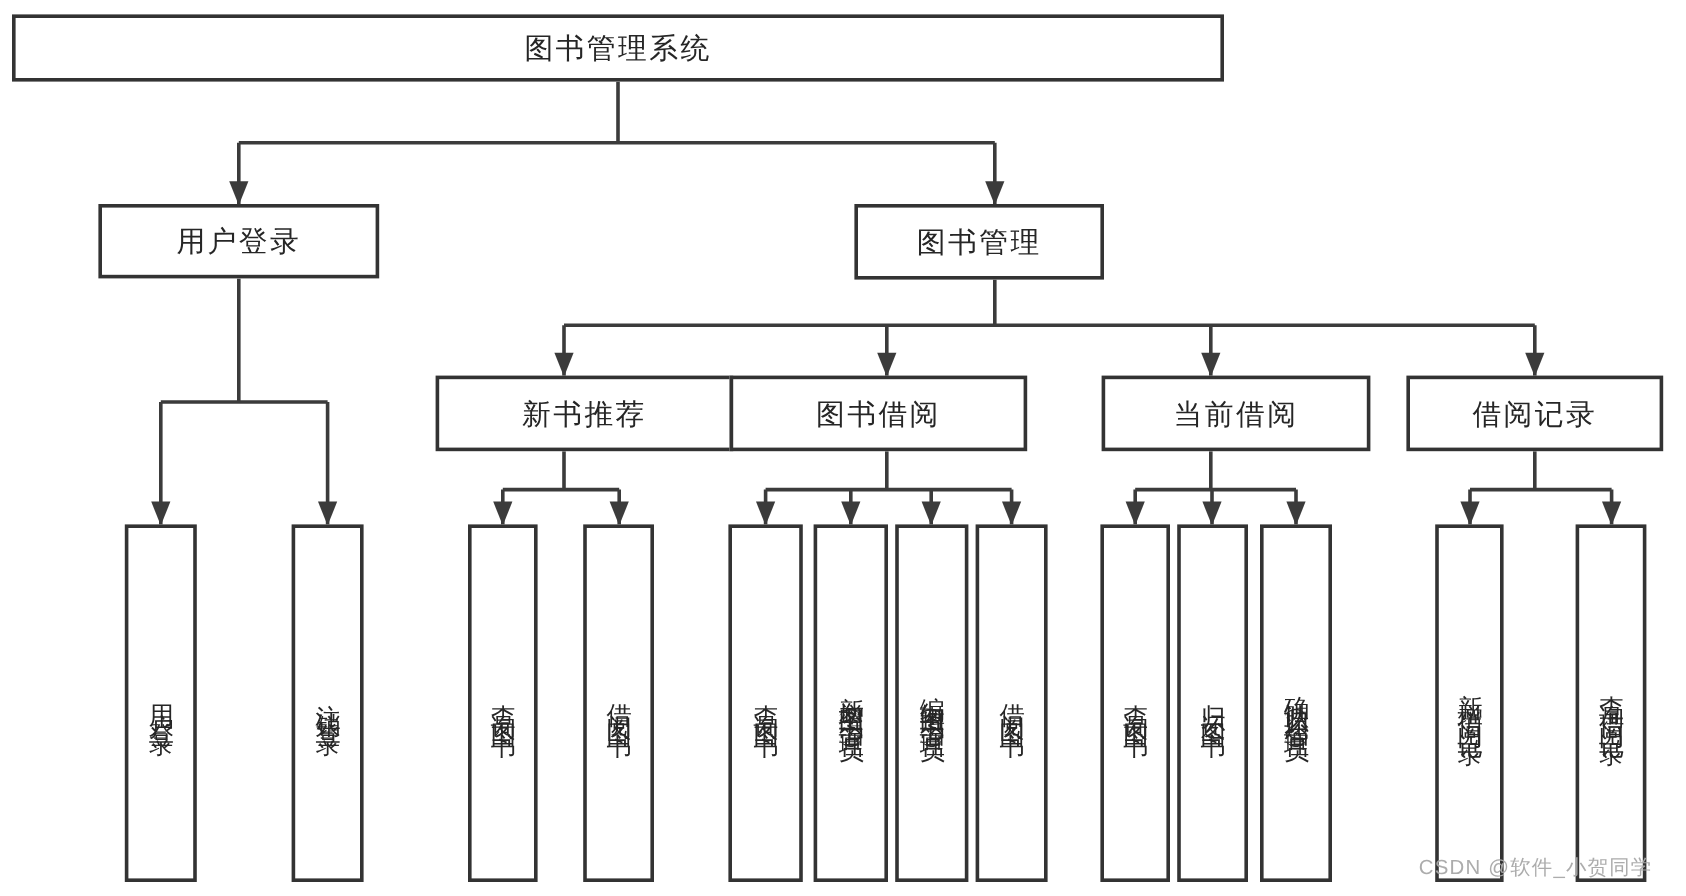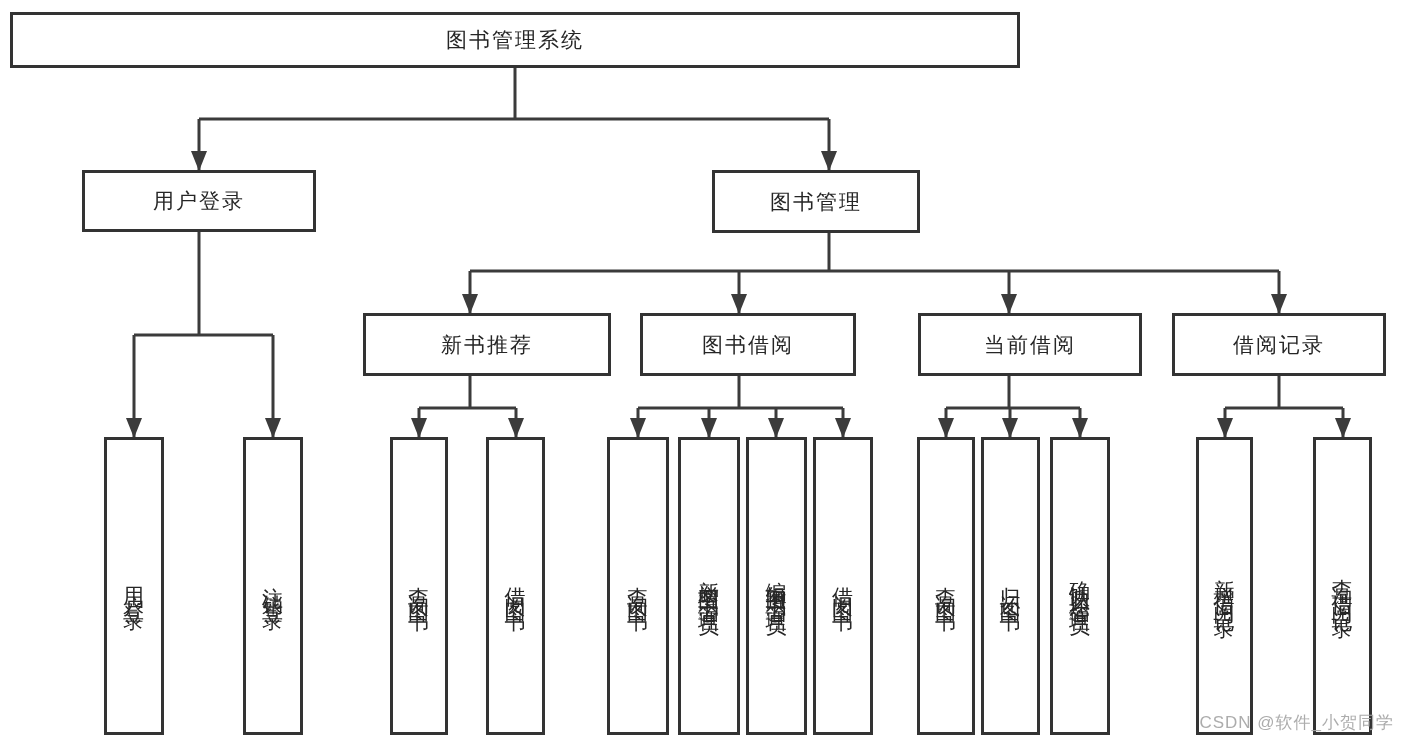"图书管理系统" .node.h { font-size: 21px -> 24px }
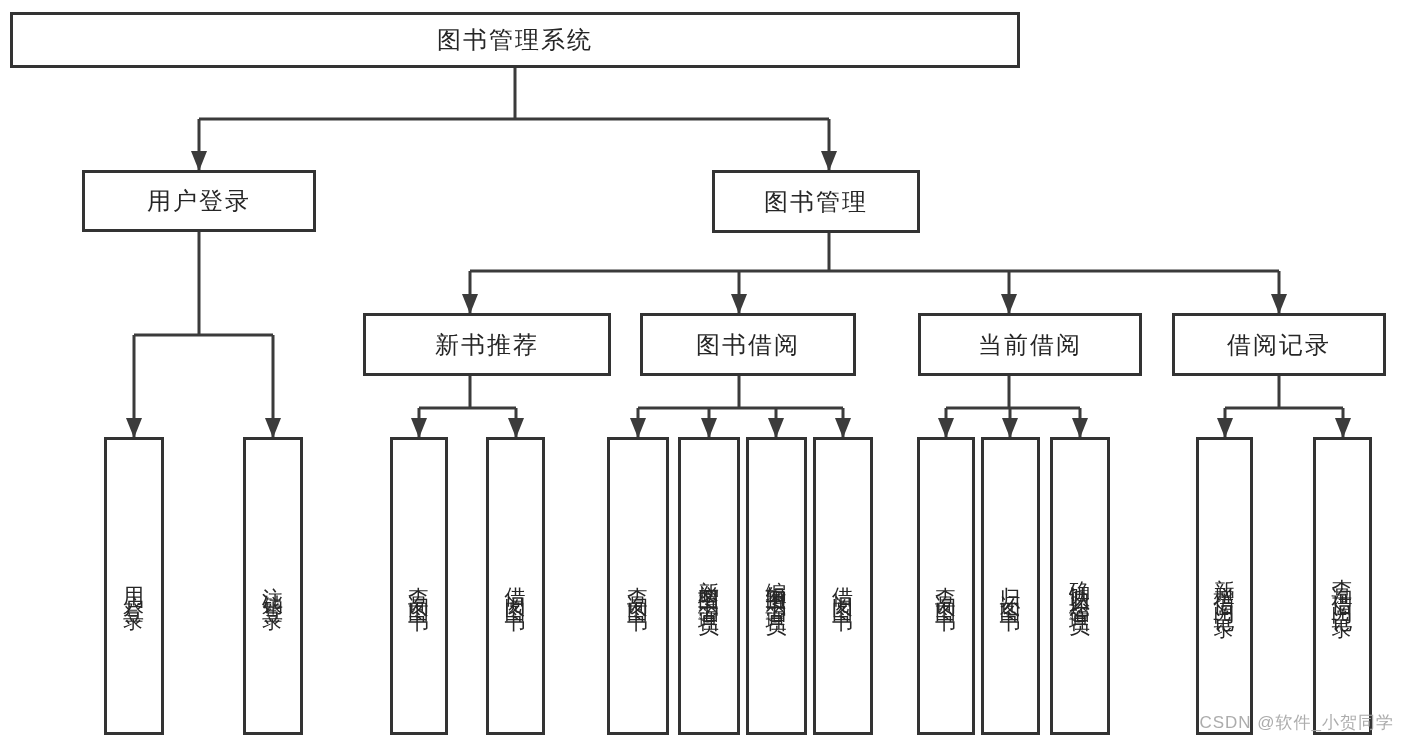"图书借阅" div.node { left: 640px -> 608px; width: 216px -> 248px }
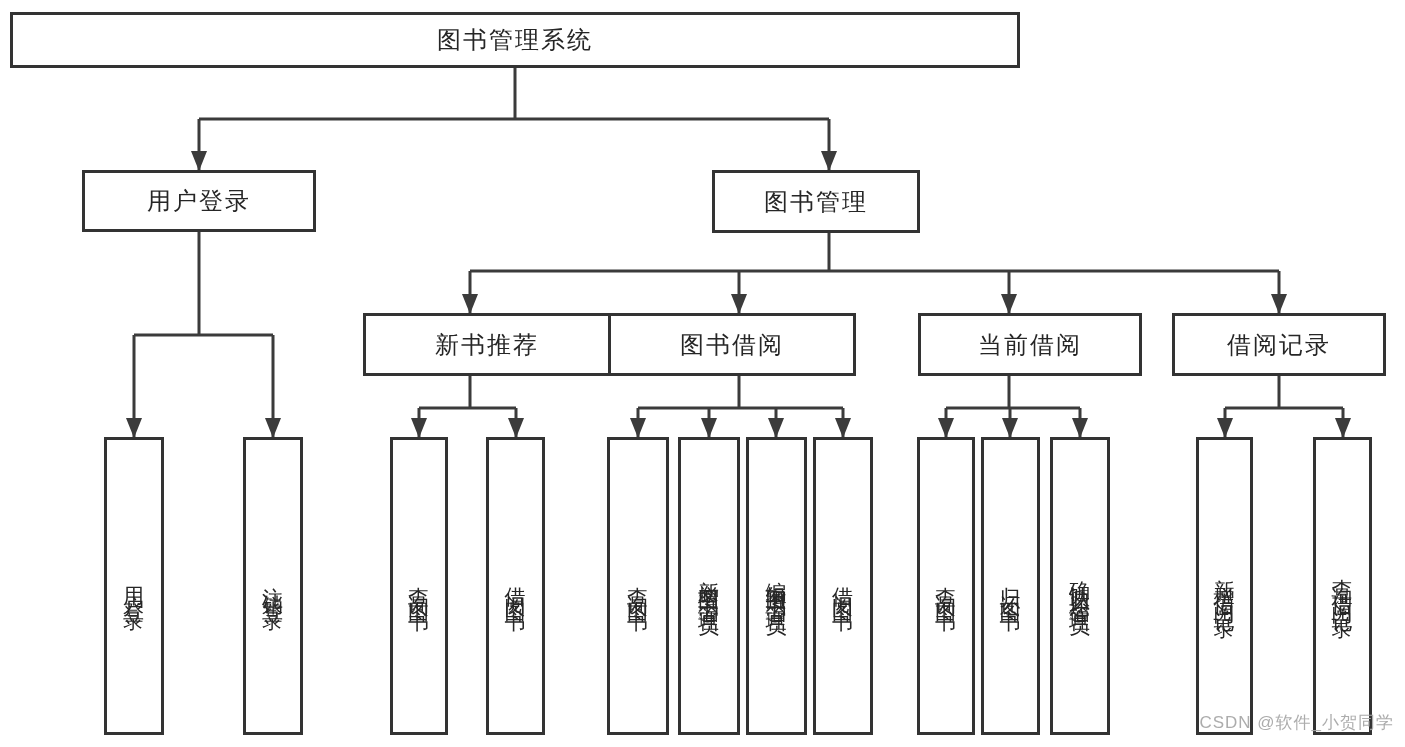"CSDN @软件_小贺同学" .watermark { right: 11px -> 28px }
